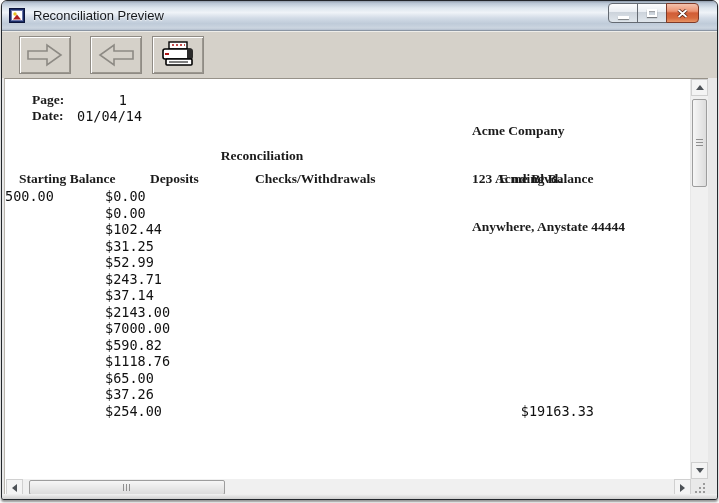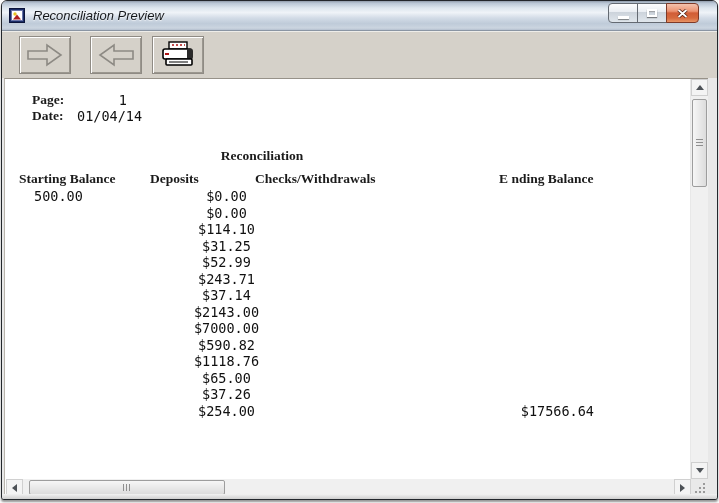"Reconciliation Preview" .titlebar { font-style: italic -> none }
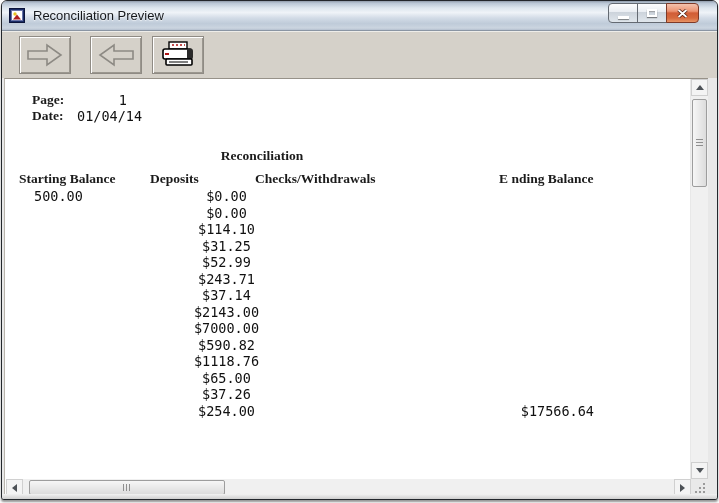"Acme Company" div.abs { html: none -> <div> <div>Acme Company</div> <div>123 Acme Blvd.</div> <div>Anywhere, Anystate 44444</div> </div> }
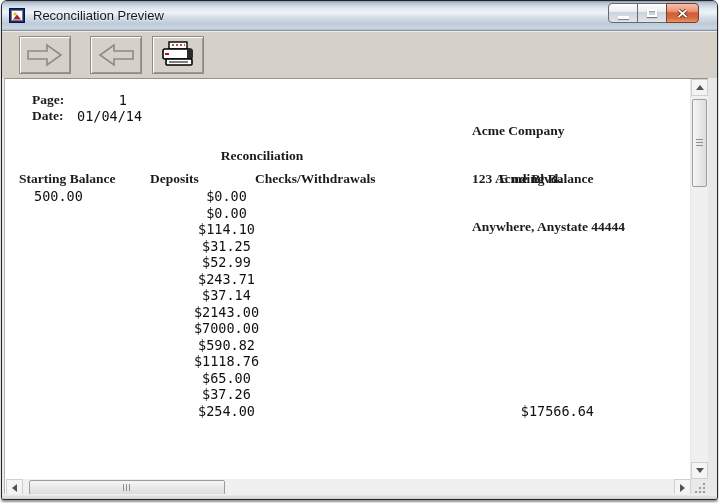"500.00" .startbal { text-align: center -> left }
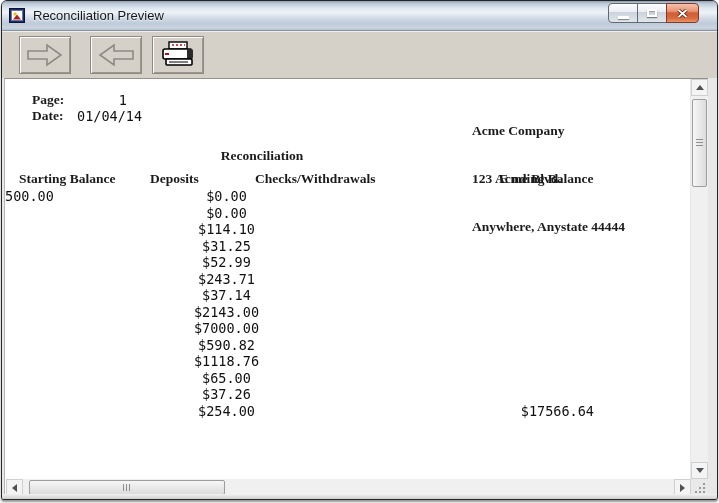"$0.00" .wd-list { text-align: center -> left }
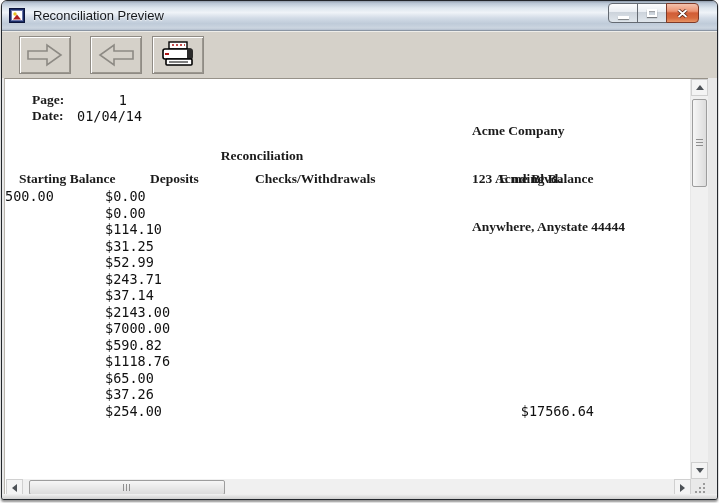"$114.10" li { text: $114.10 -> $102.44 }
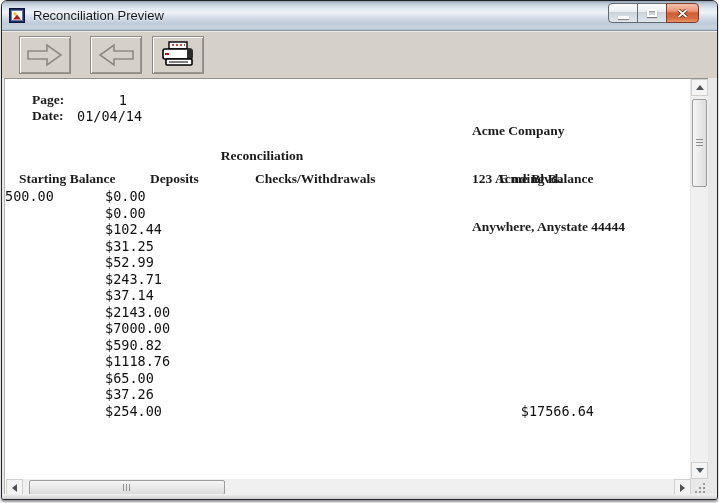"$17566.64" span.mono { text: $17566.64 -> $19163.33 }
